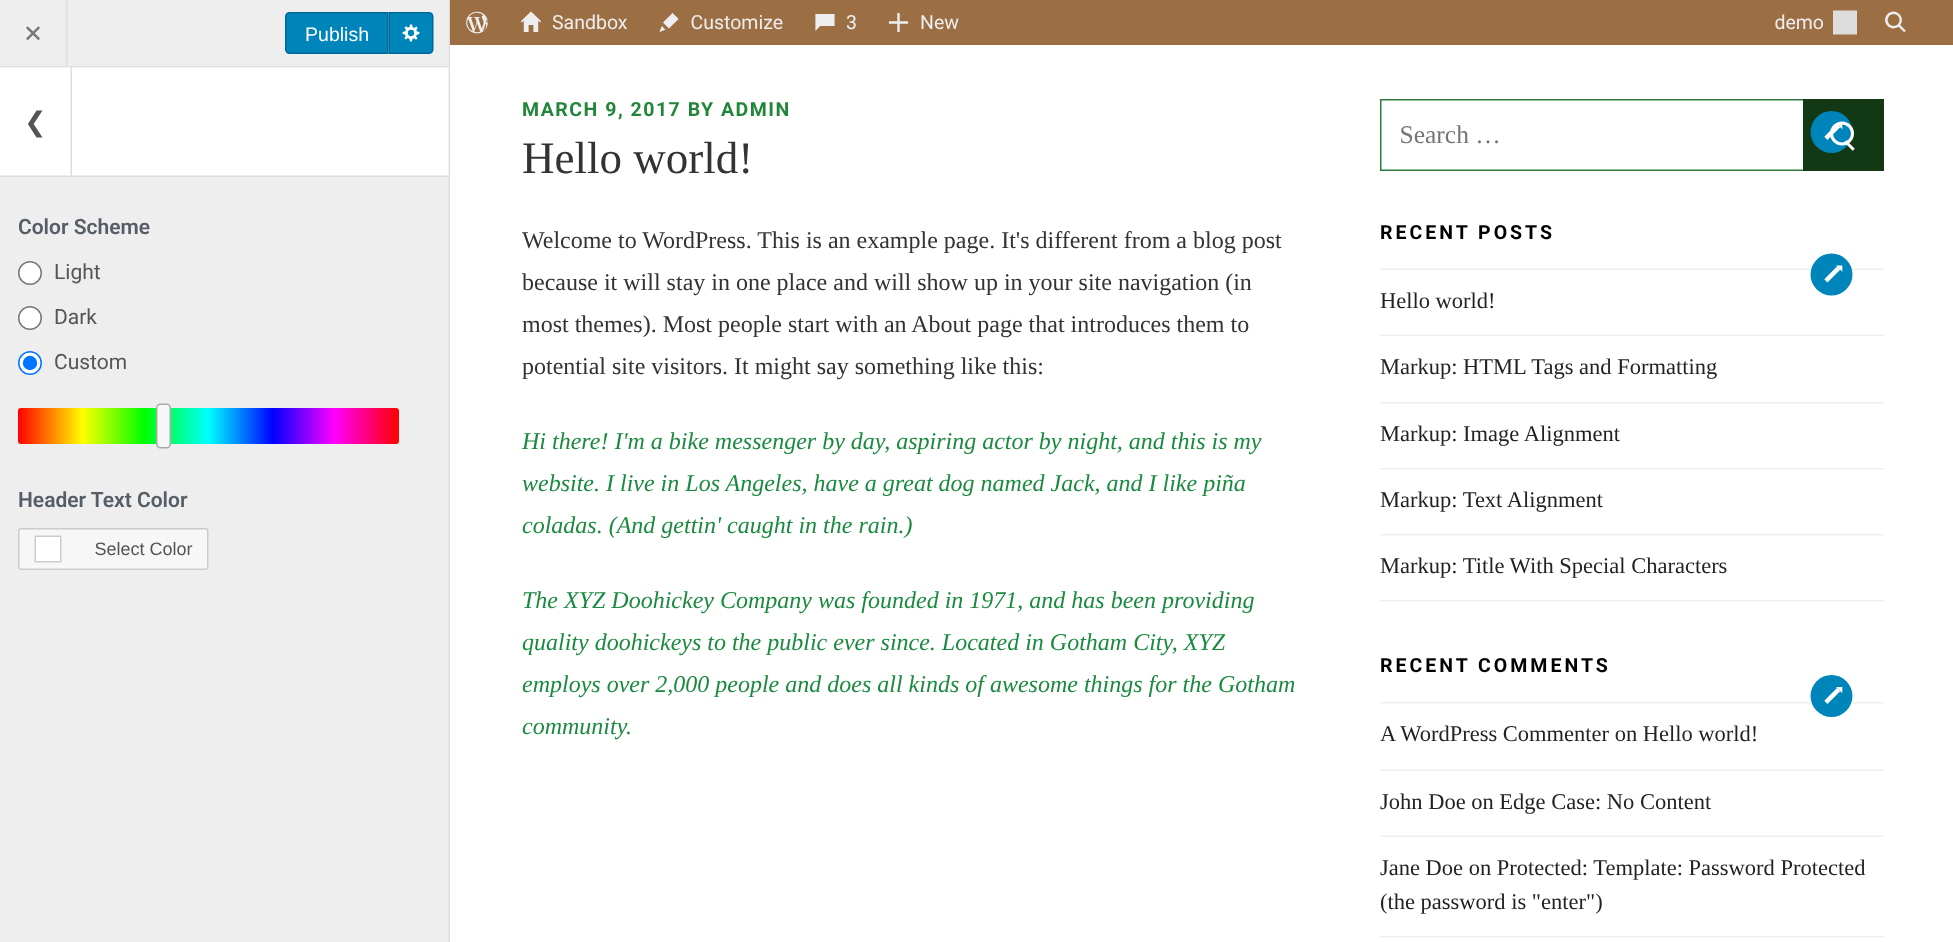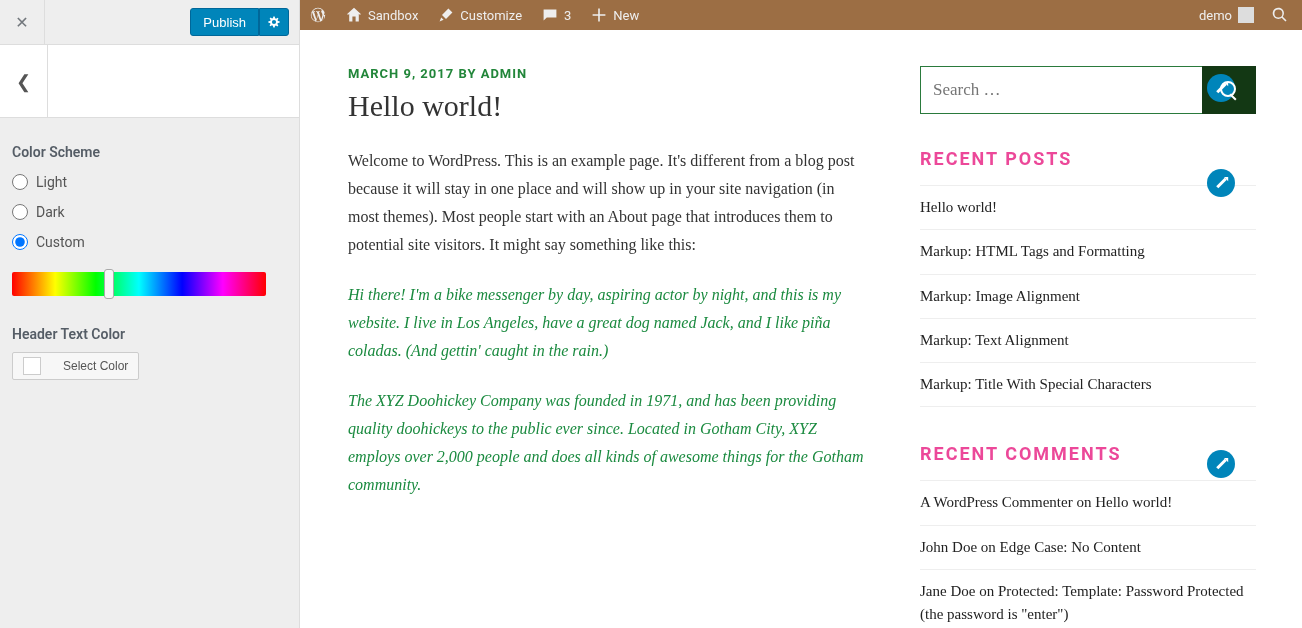"demo" .ab-right { padding-right: 8px -> 24px }
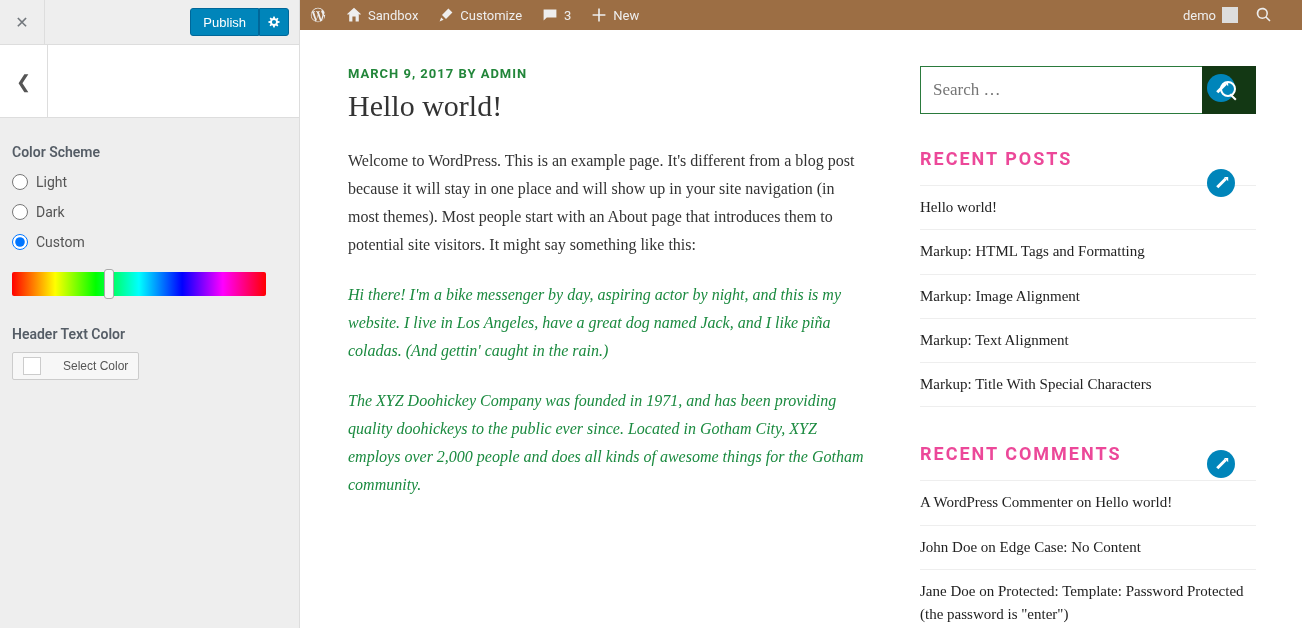"RECENT POSTS" .widget-title { color: #ec4899 -> #000000; font-size: 18px -> 13px }
